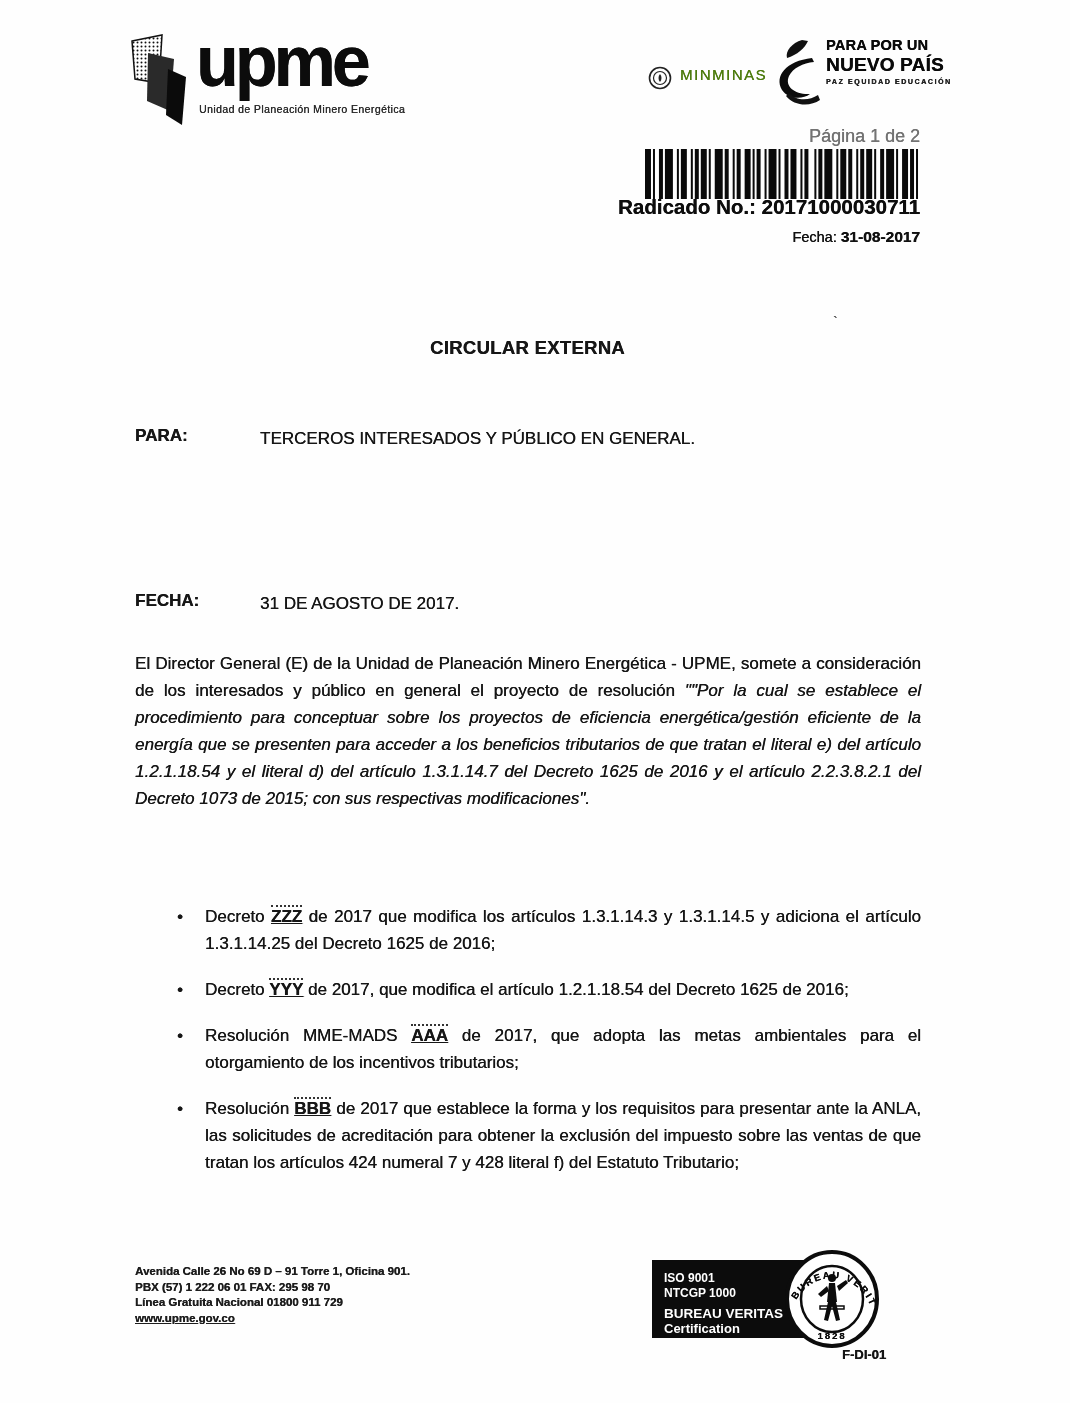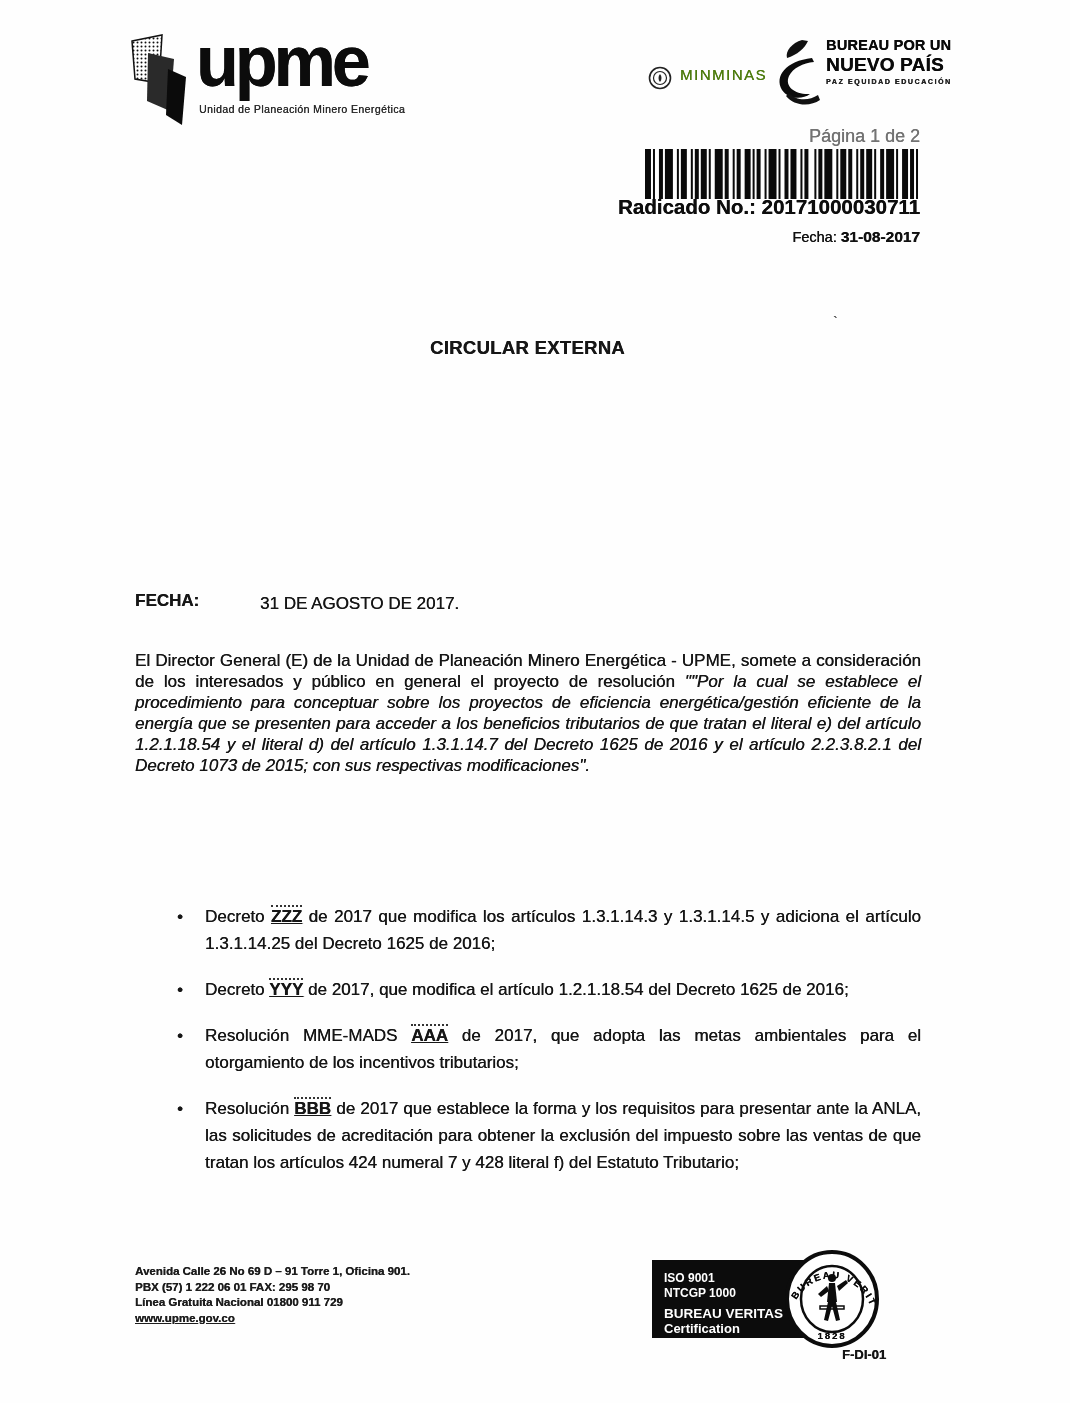"BUREAU POR UN" div.npais-l1 { text: BUREAU -> PARA }
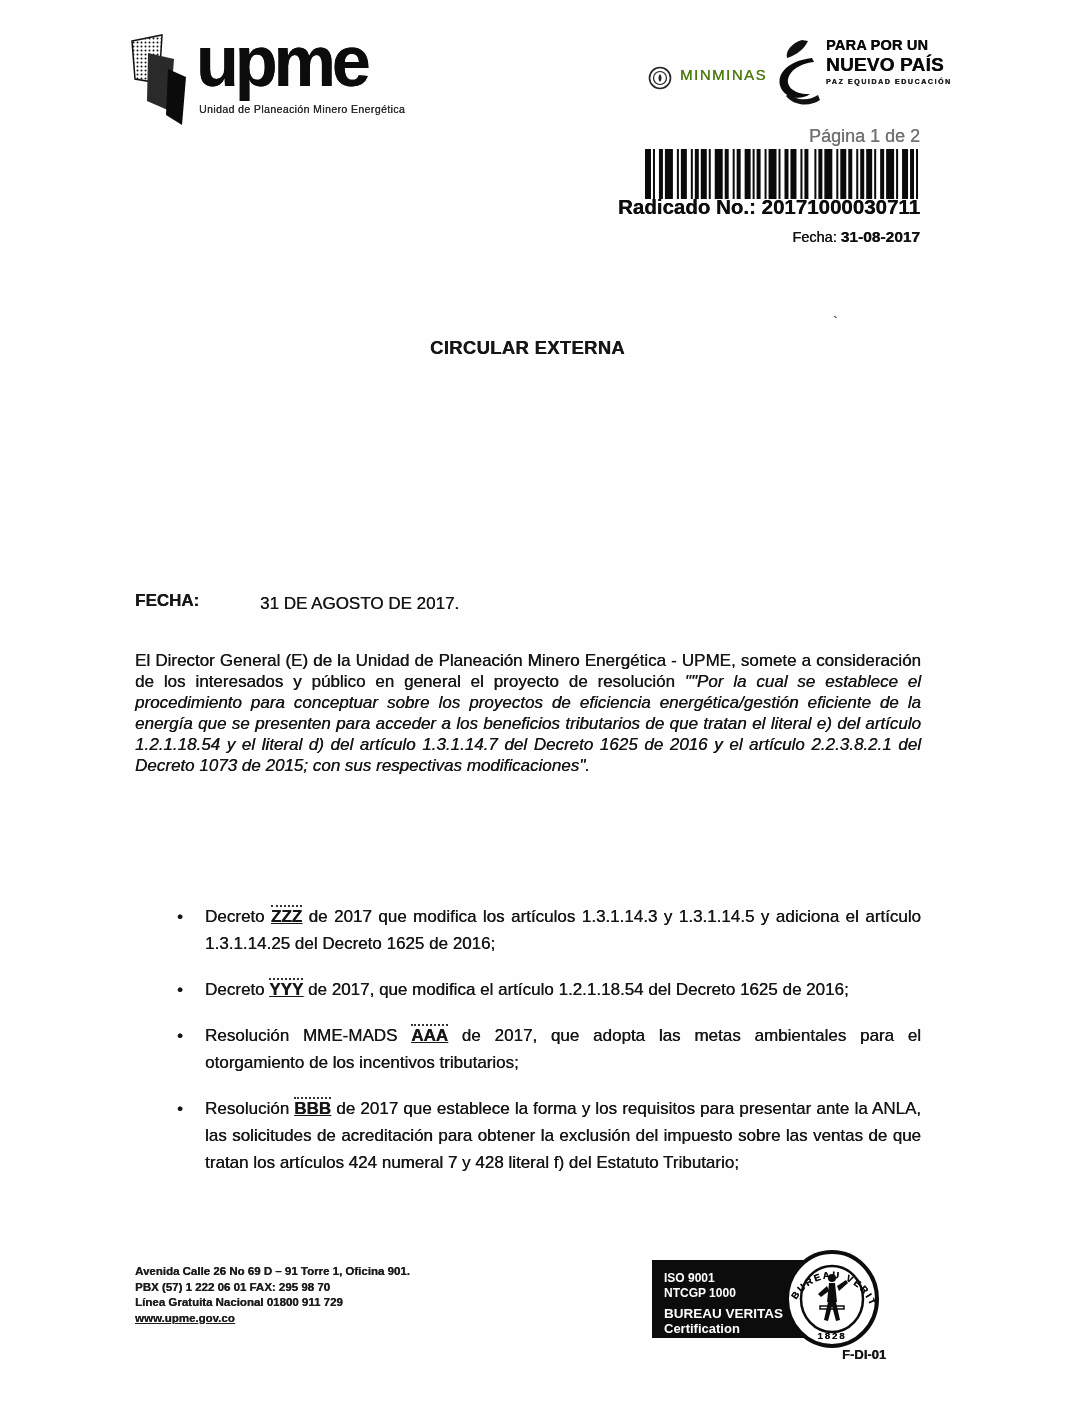"PARA:" div.abs { html: none -> <div> <div>PARA:</div> <div>TERCEROS INTERESADOS Y PÚBLICO EN GENERAL.</div> </div> }
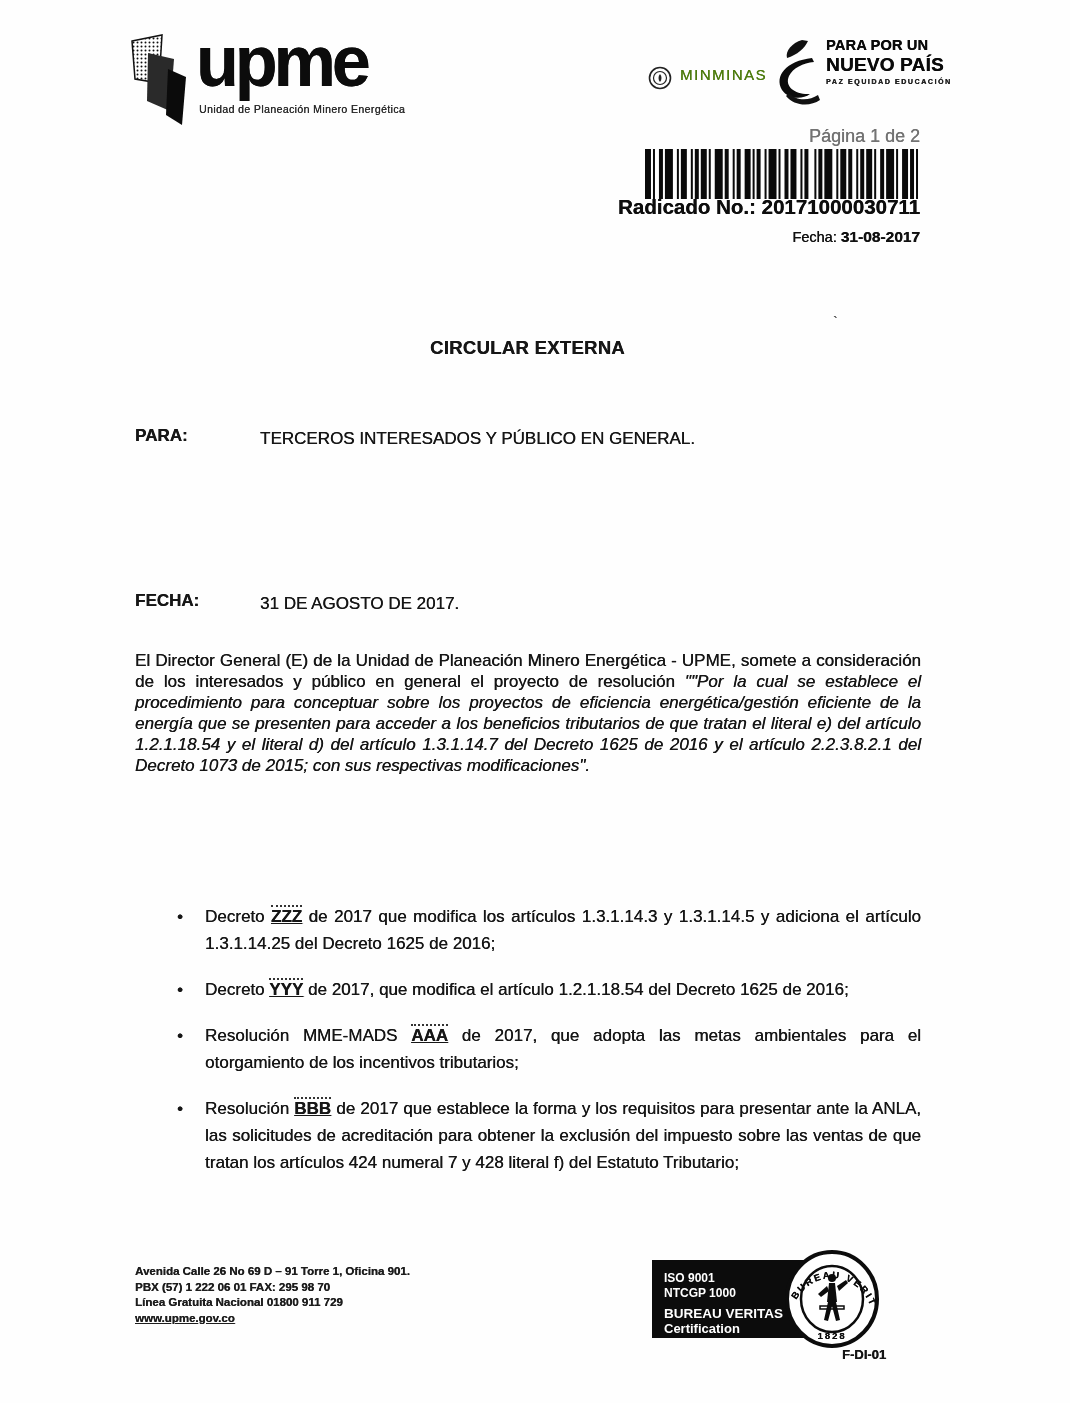"El Director General (E) de" .para { line-height: 21px -> 27px }
